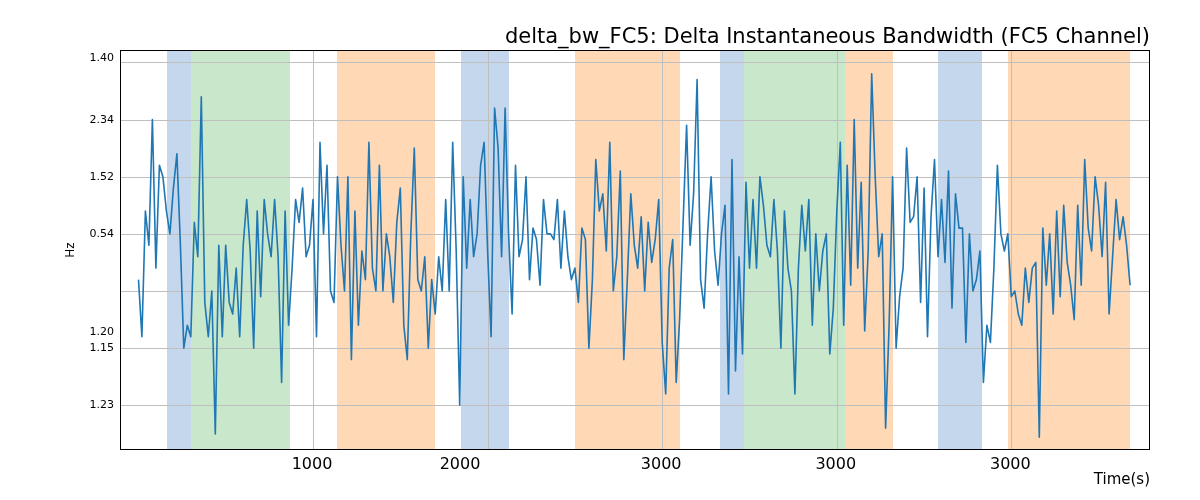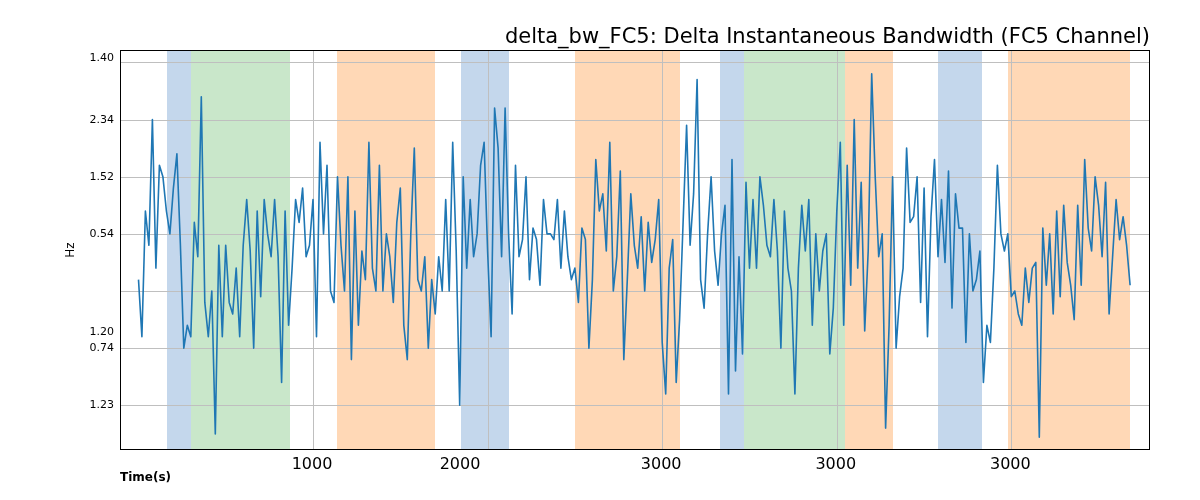"0.74" div.ytick-label { text: 0.74 -> 1.15 }
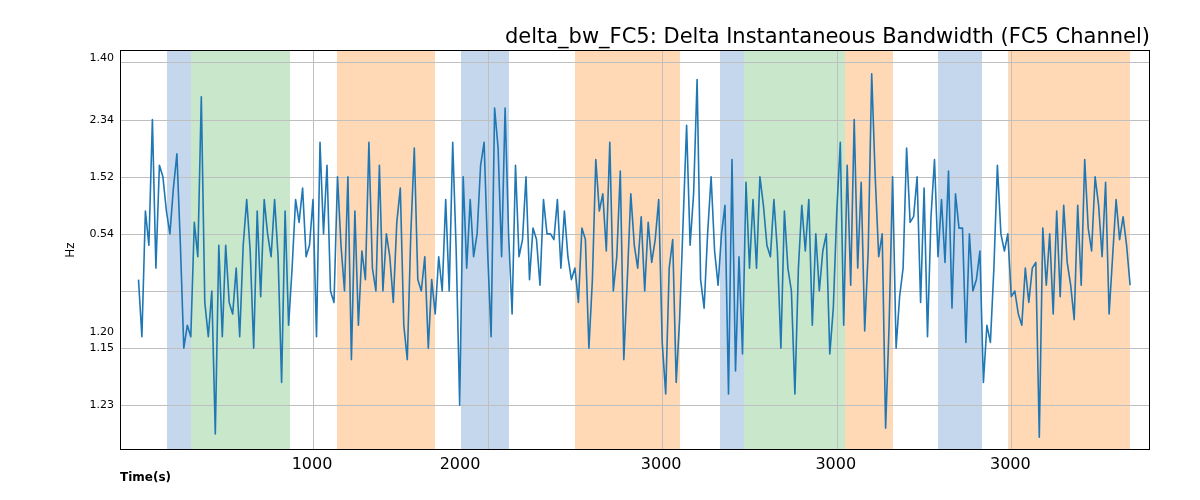"Time(s)" .xlabel { font-size: 12px -> 15px; font-weight: bold -> none; text-align: left -> right }
